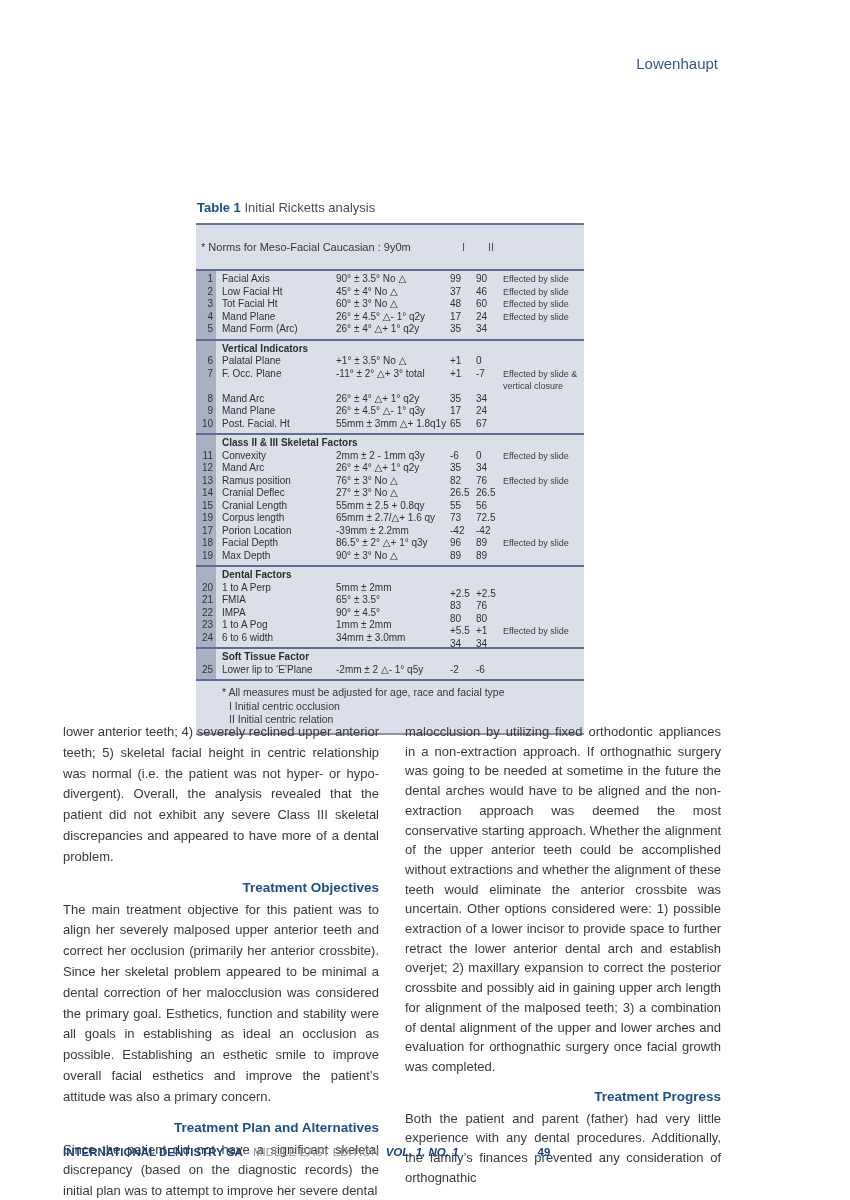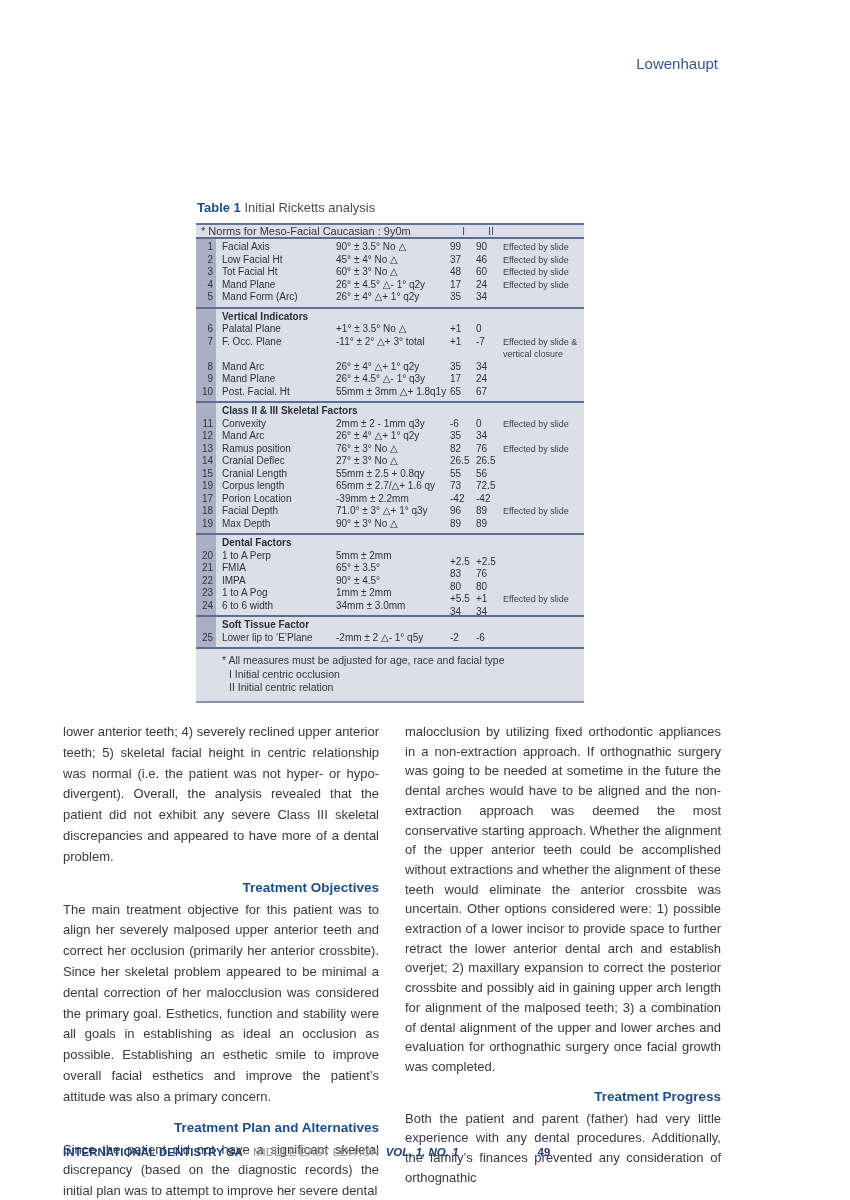"* Norms for Meso-Facial Caucasian" .t-header { padding: 0 0 -> 16px 0 }
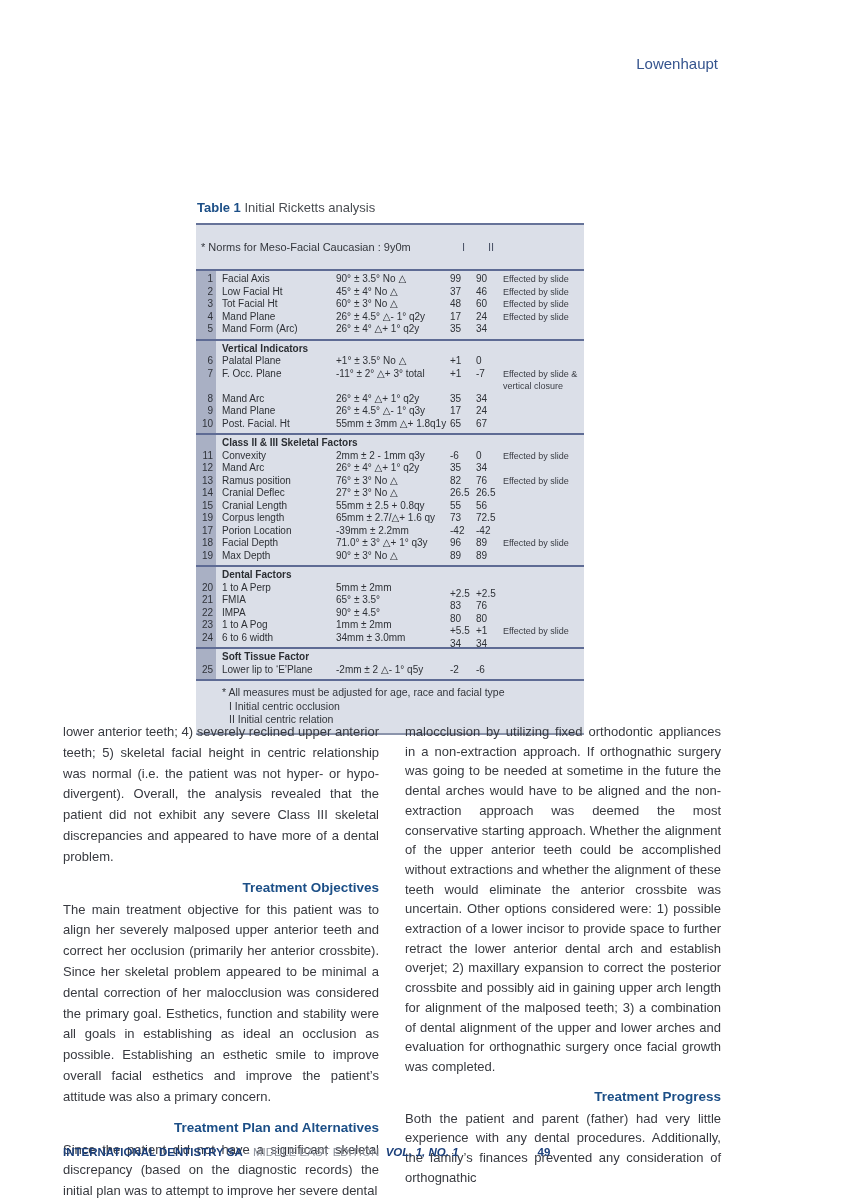"71.0° ± 3° △+ 1°" div.t-cell { text: 71.0° ± 3 -> 86.5° ± 2 }
